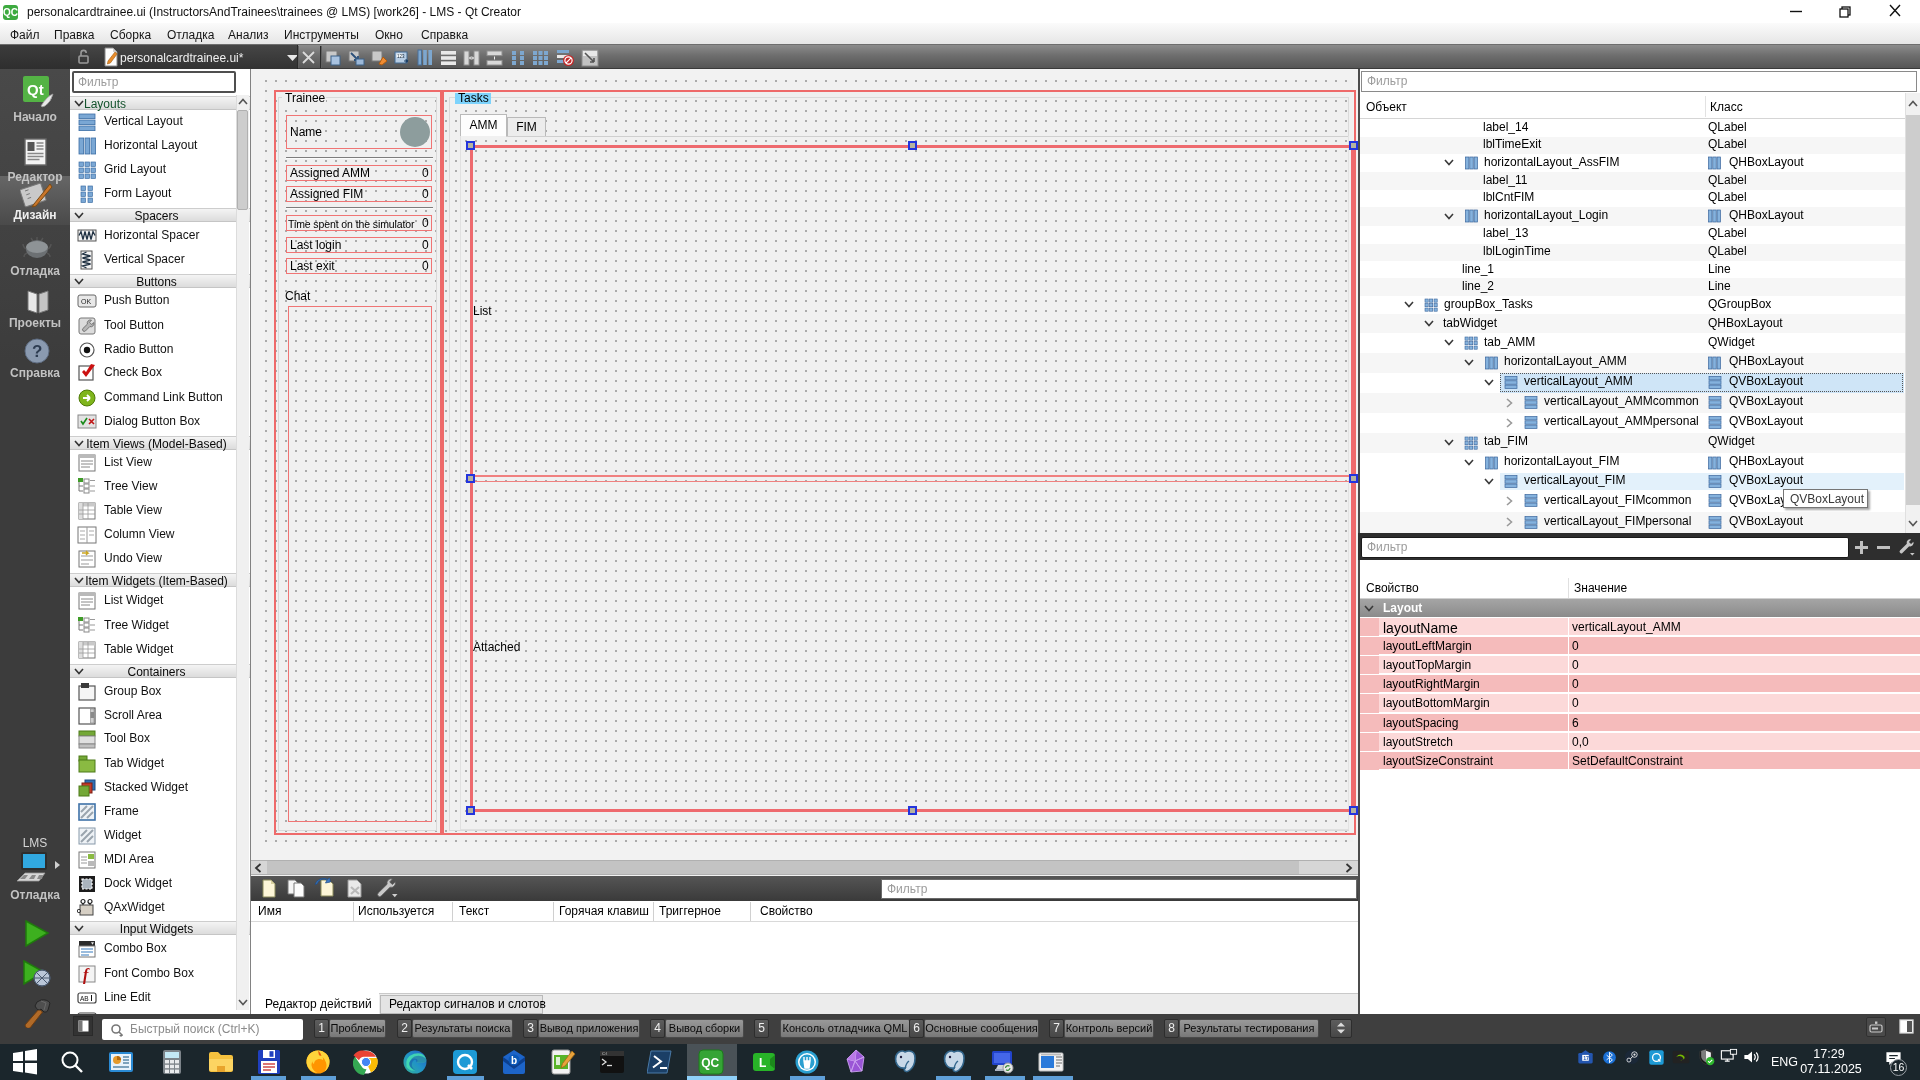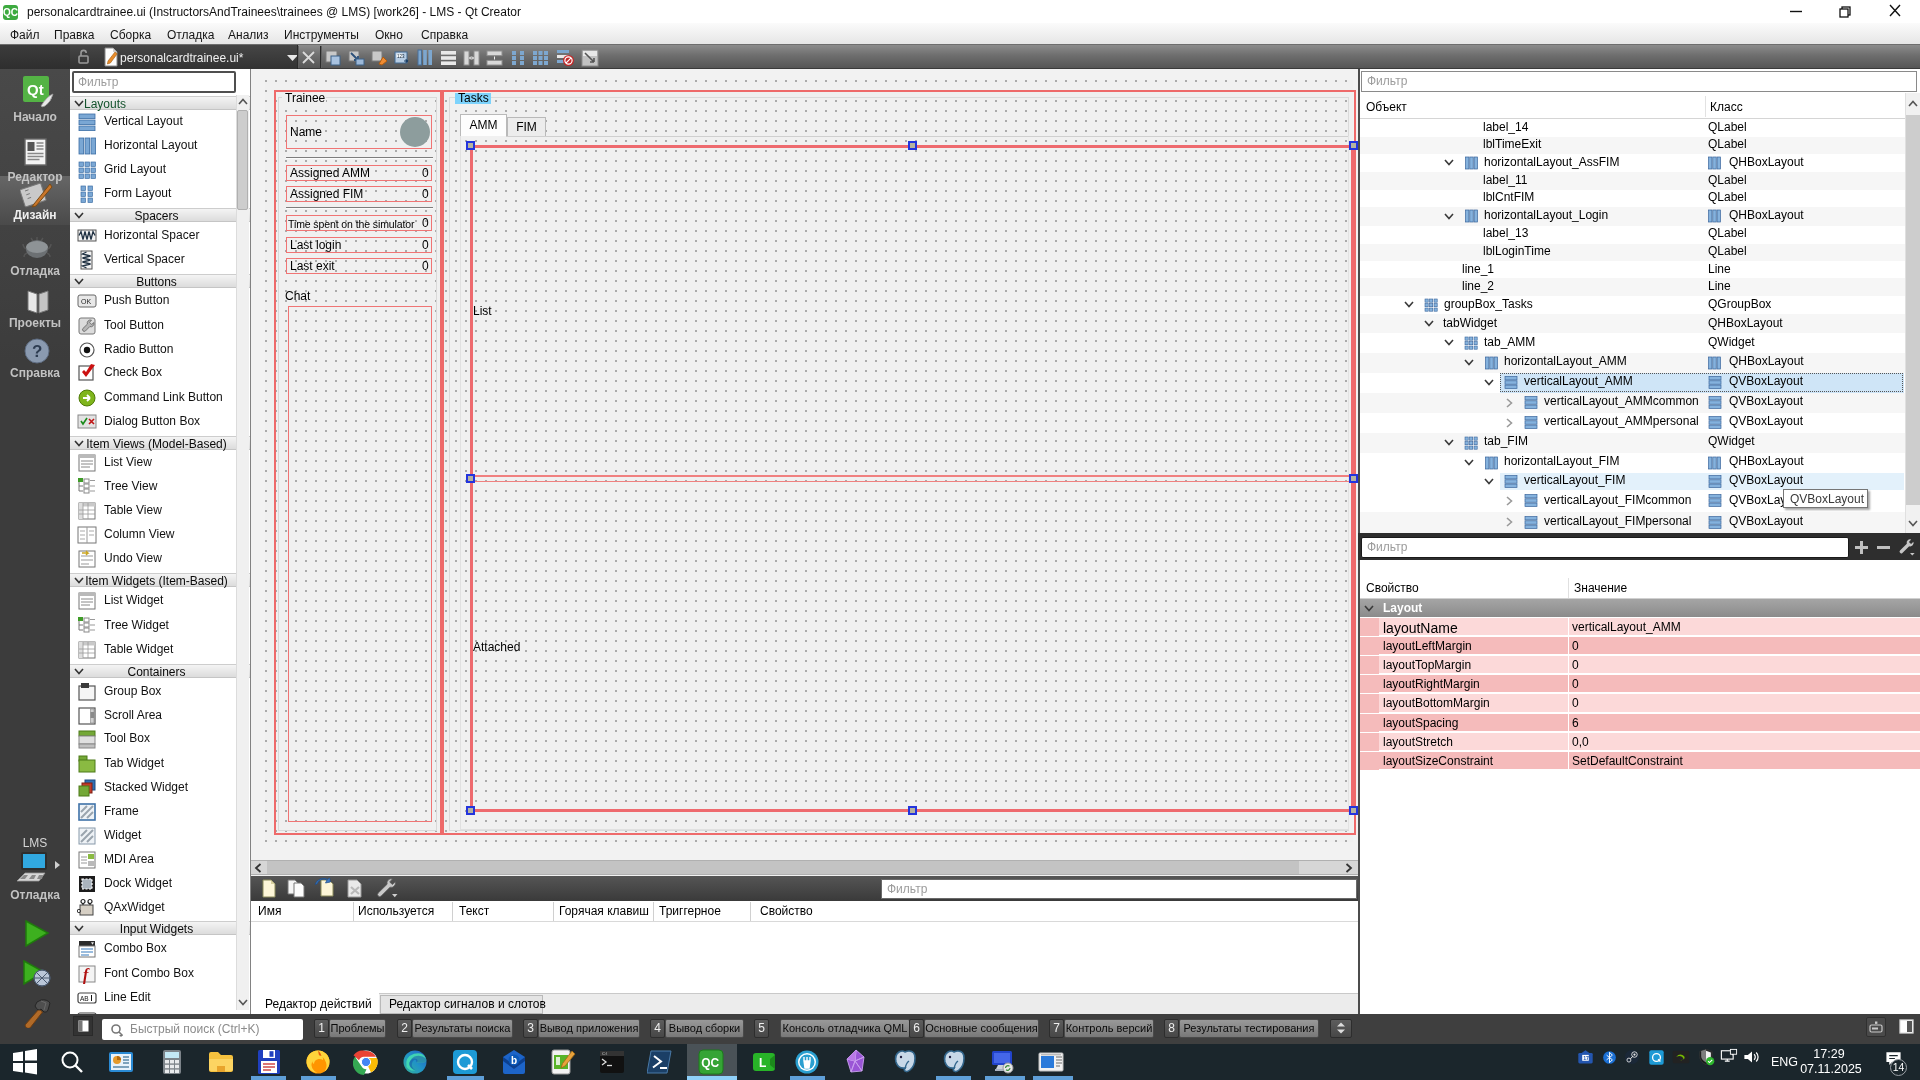"14" div.abs { text: 14 -> 16 }
